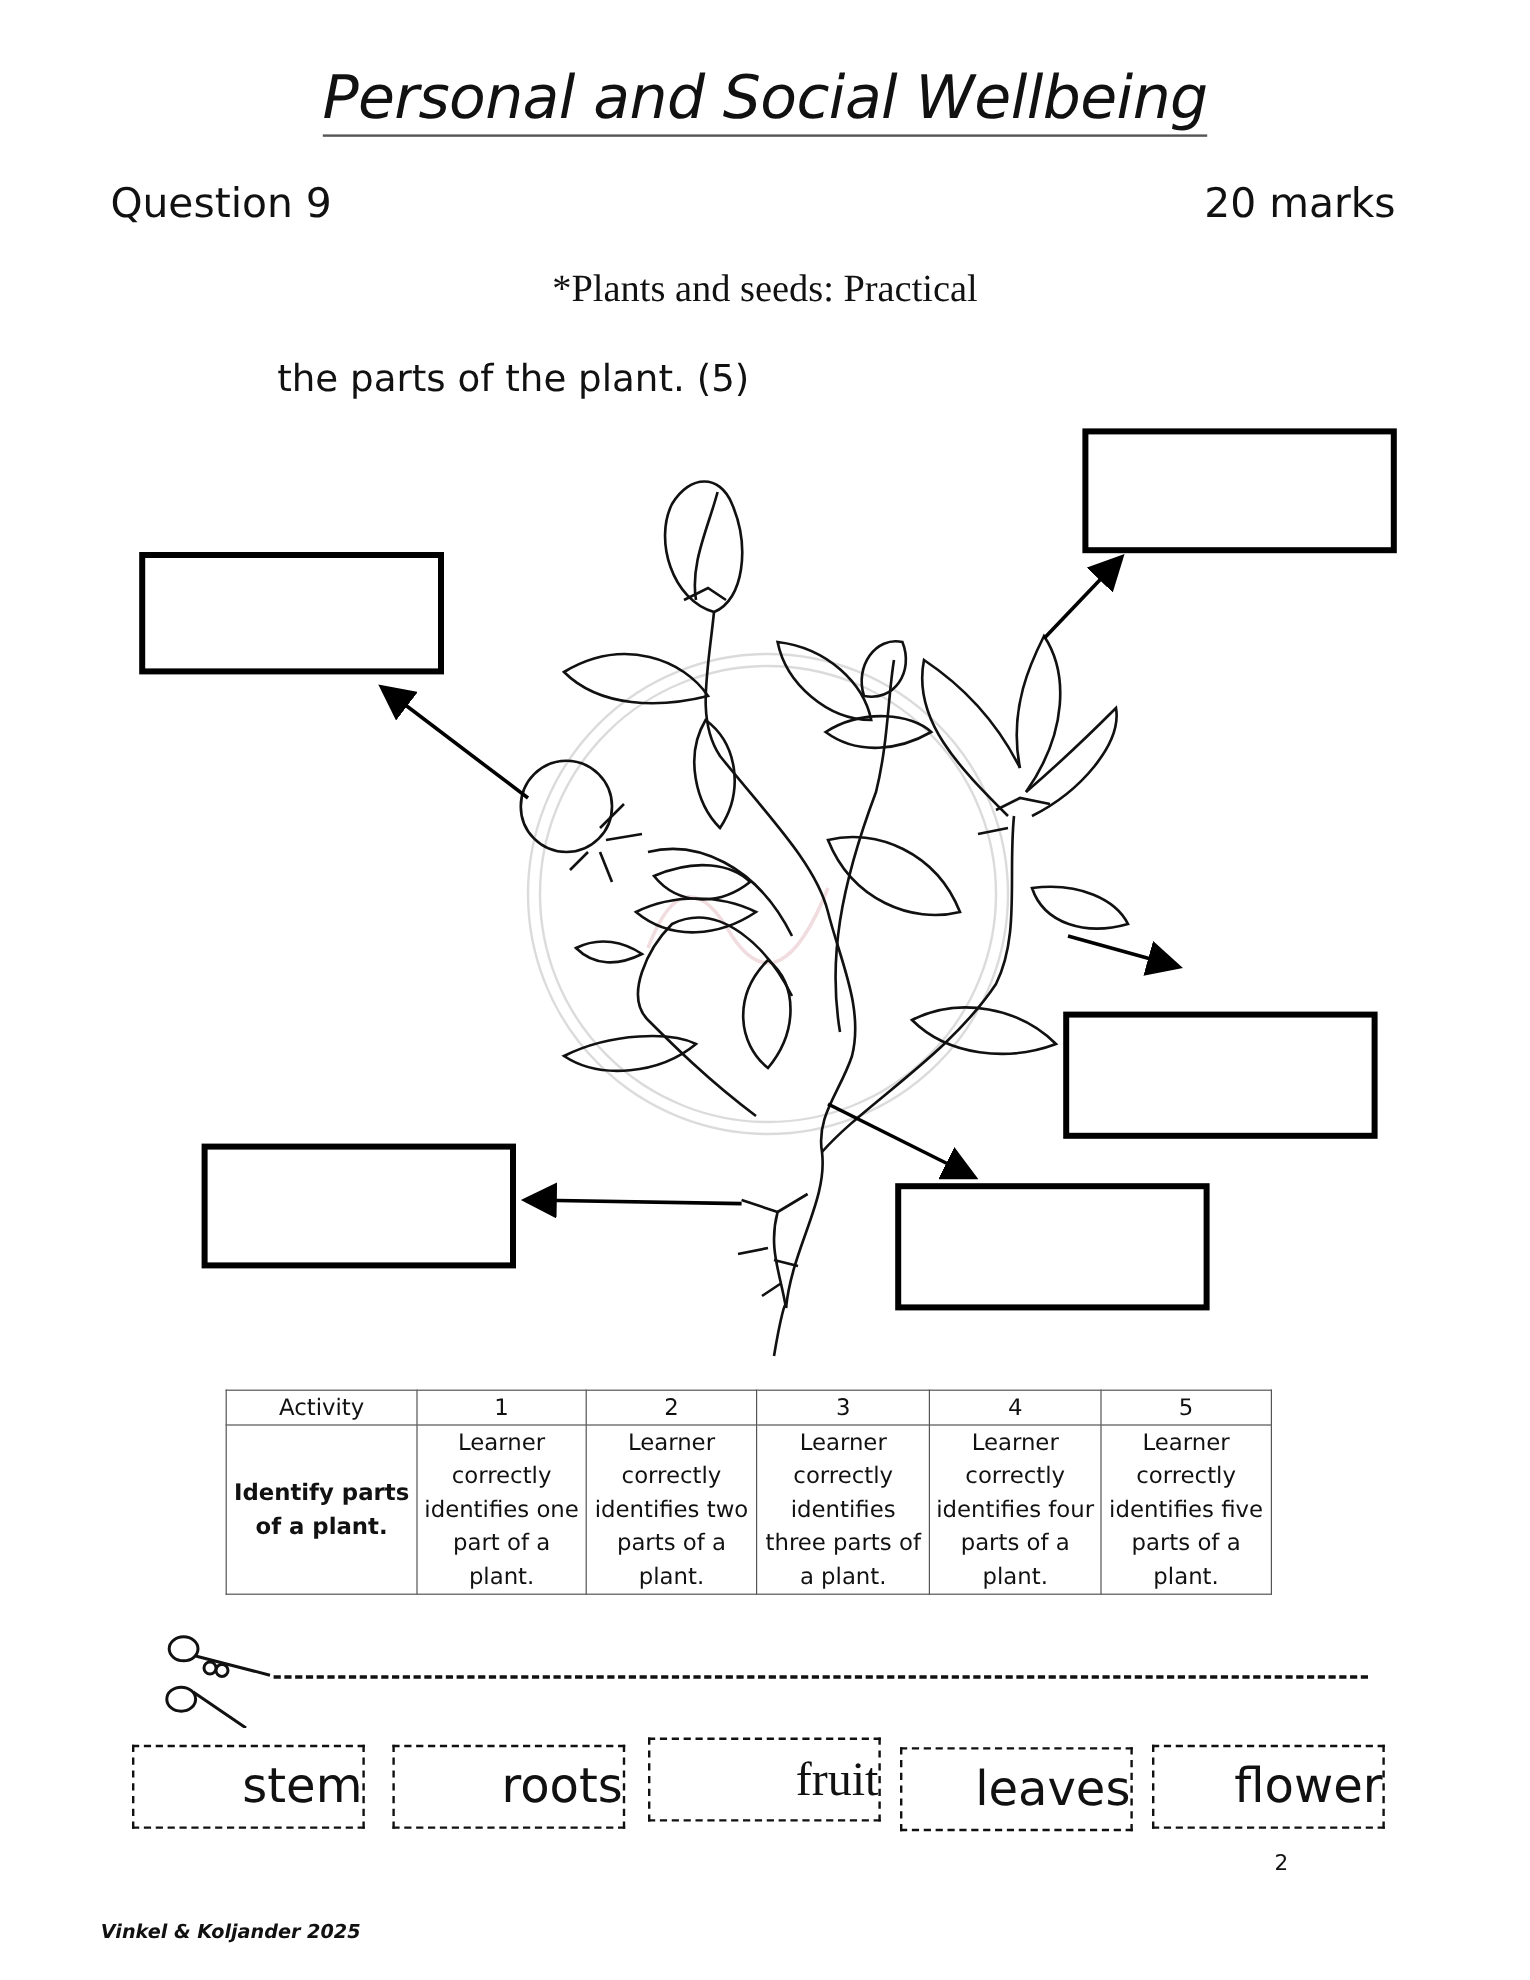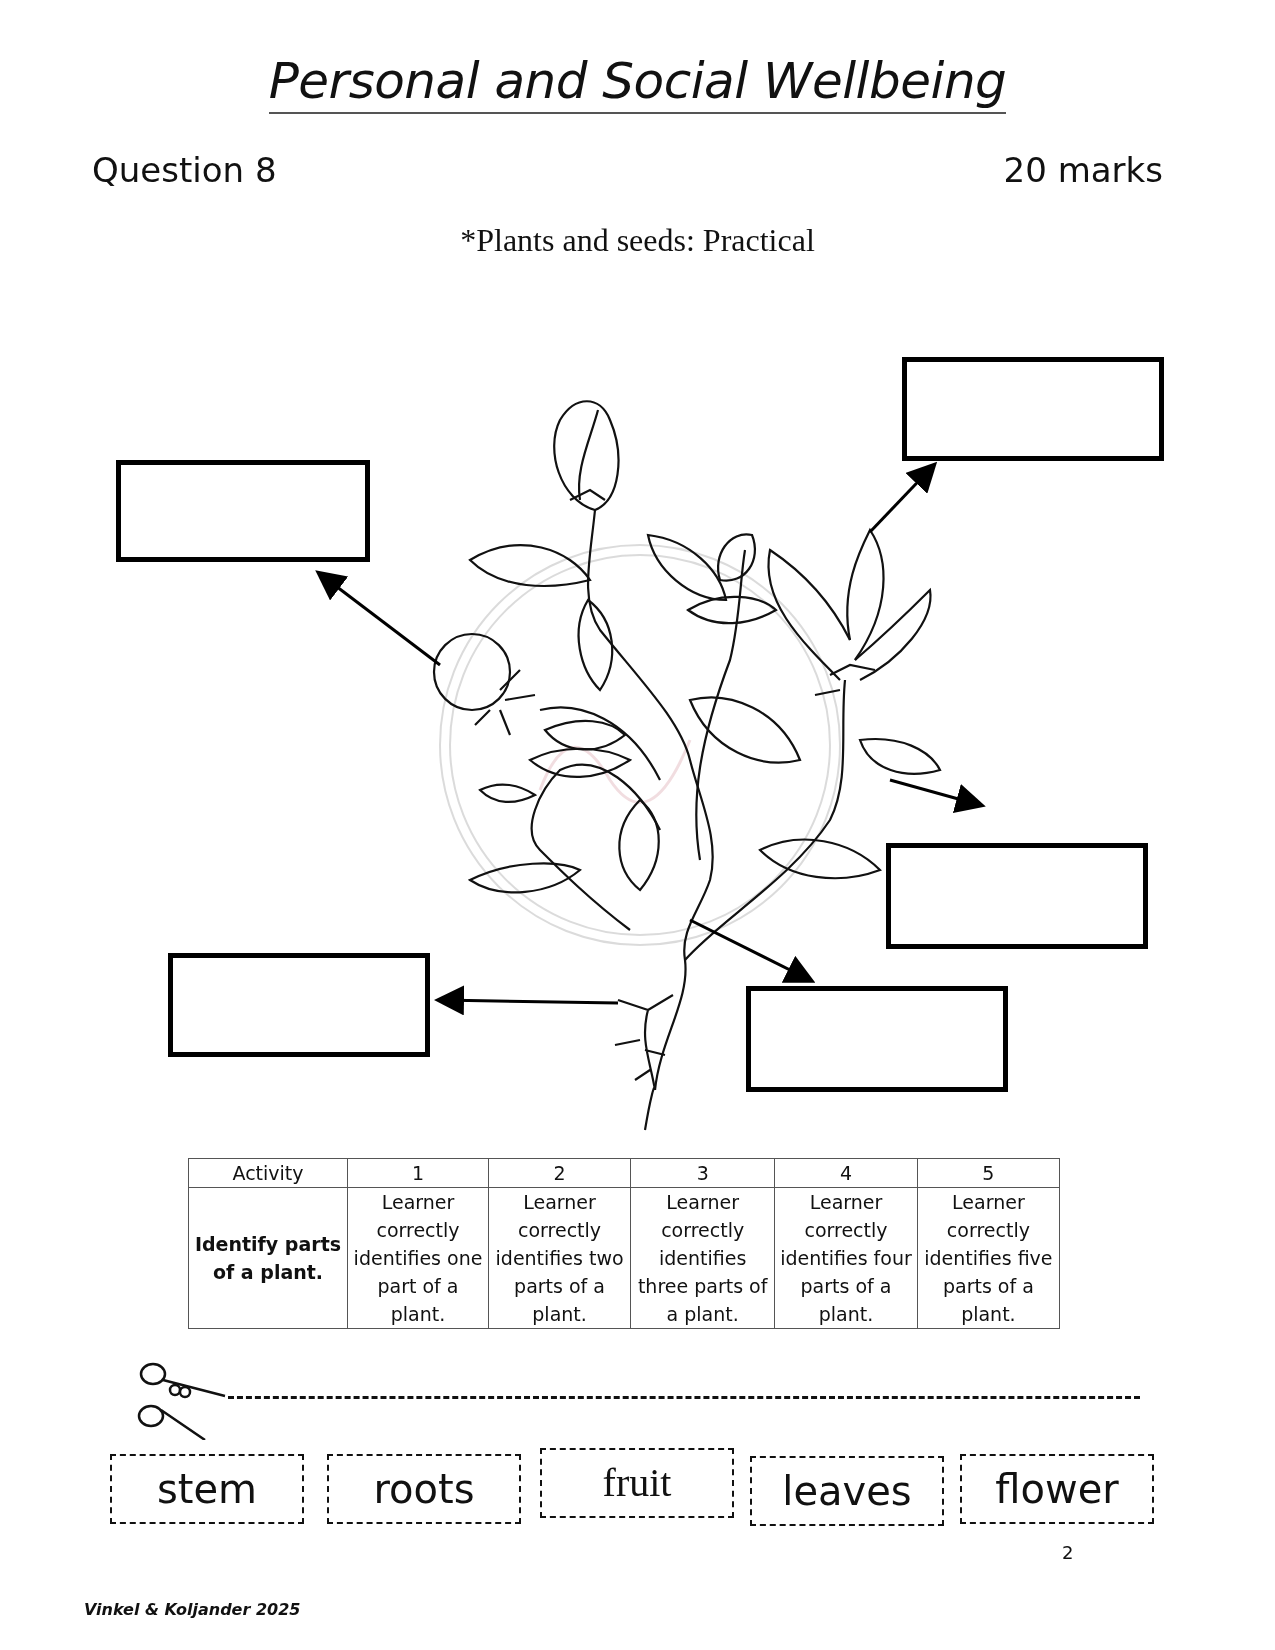"Question 8" div.abs { text: 8 -> 9 }
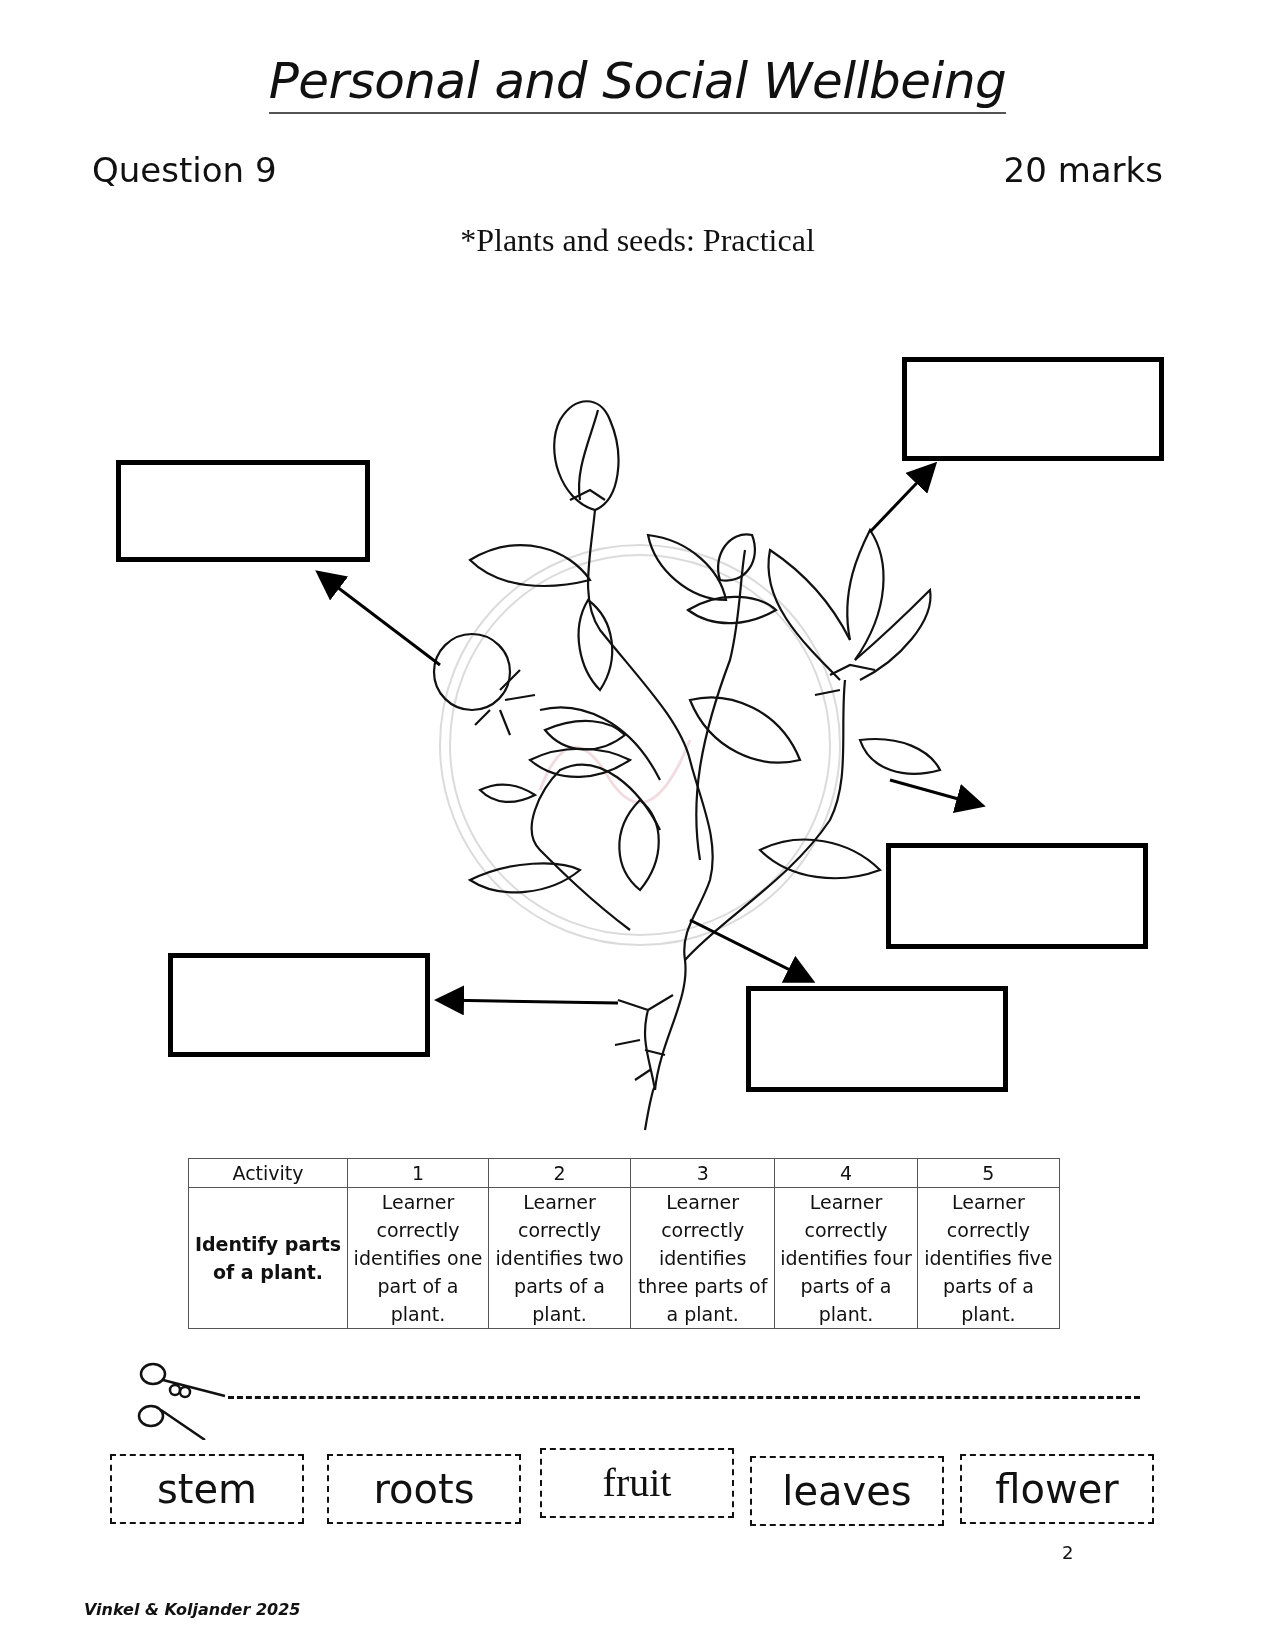"the parts of the plant." div.l2 { html: none -> <div>the parts of the plant. (5)</div> }
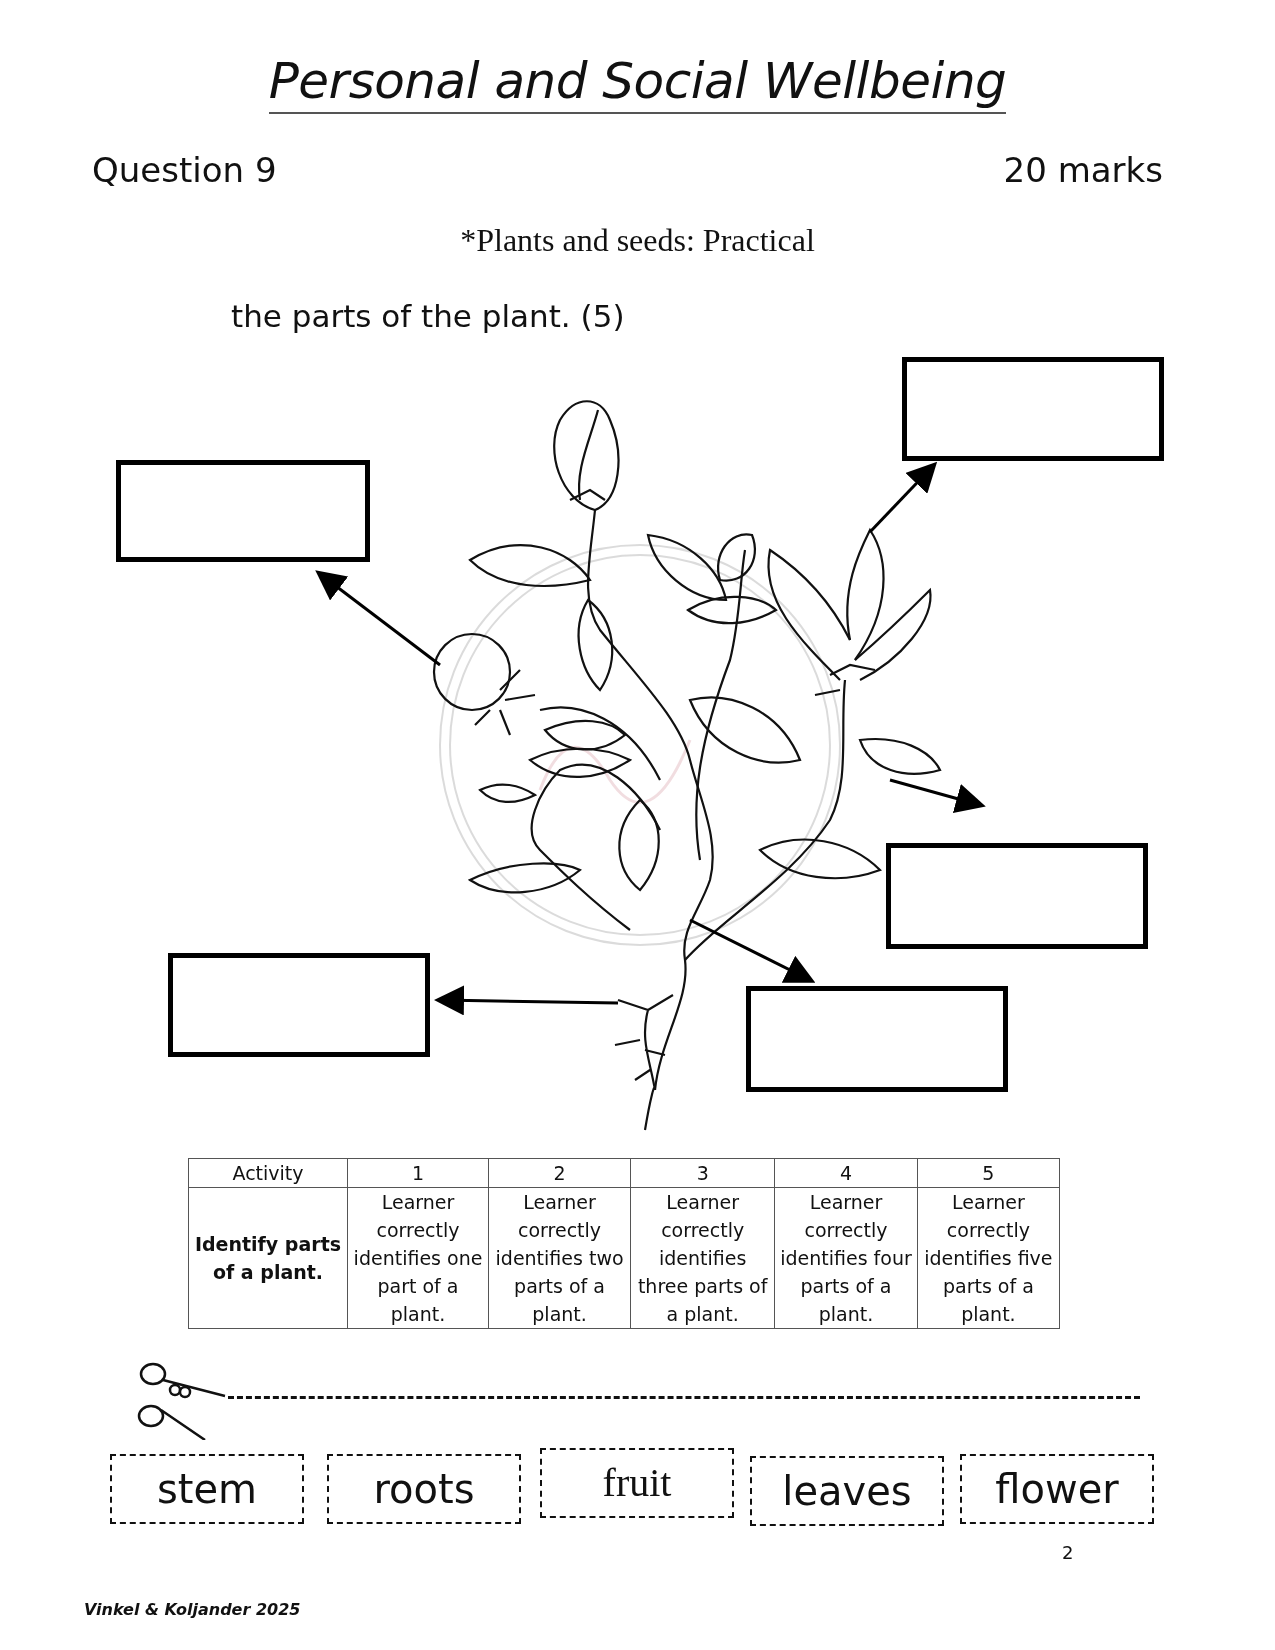"stem" .word { text-align: center -> right }
